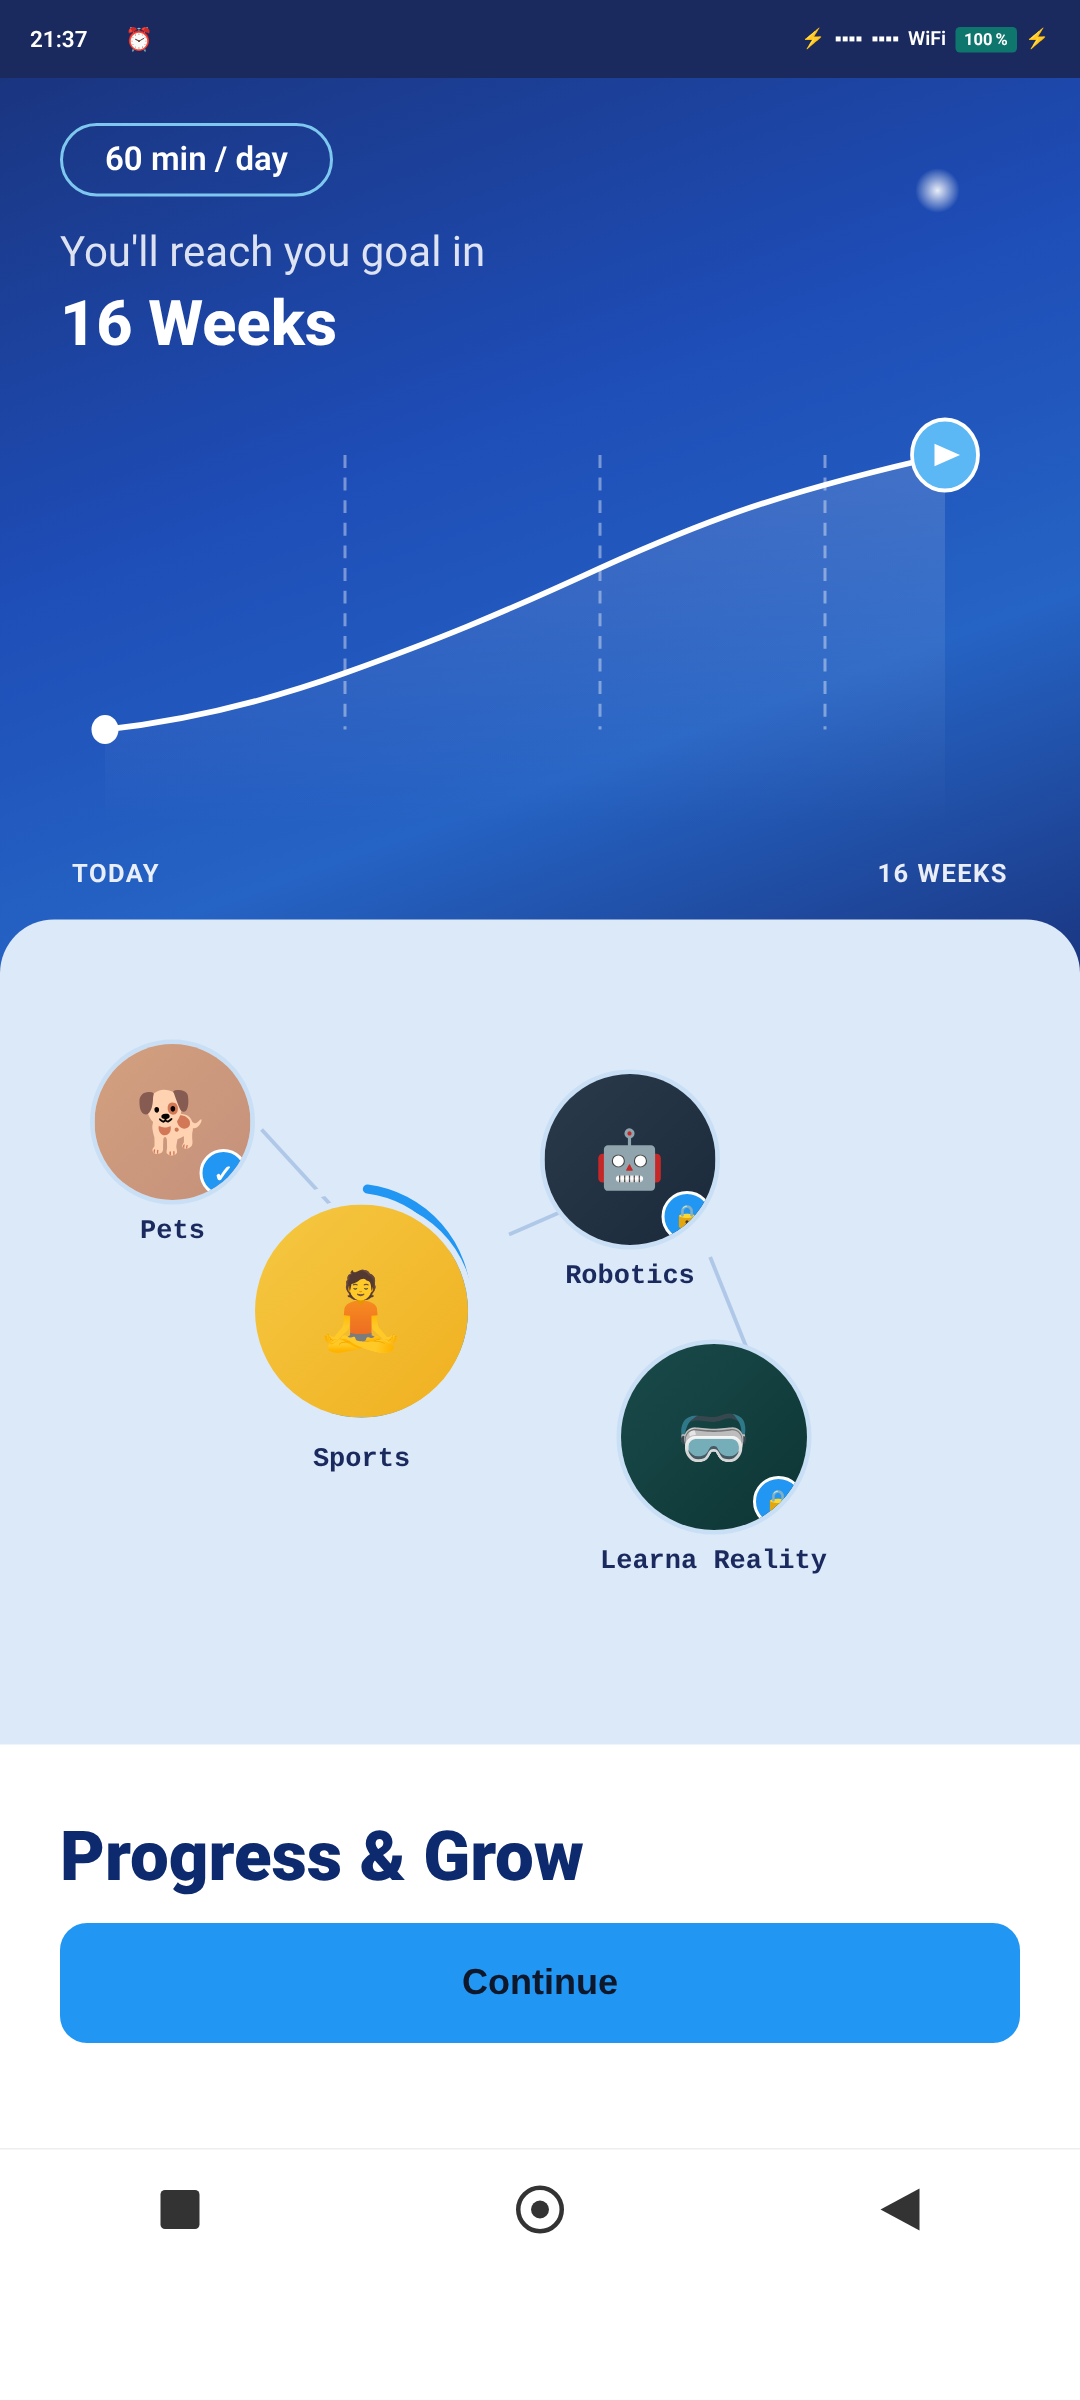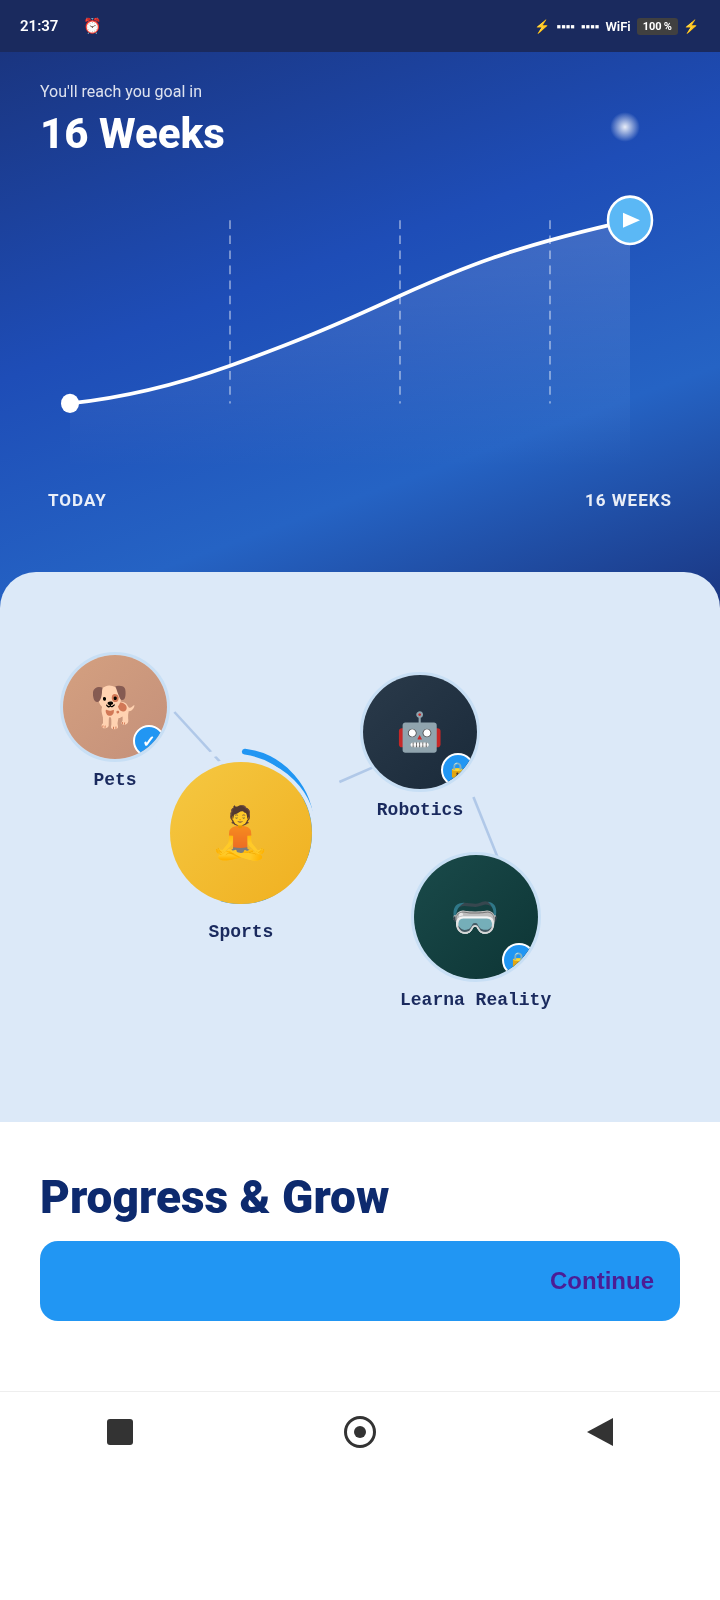"100" .battery-icon { background: #404040 -> #0f766e }
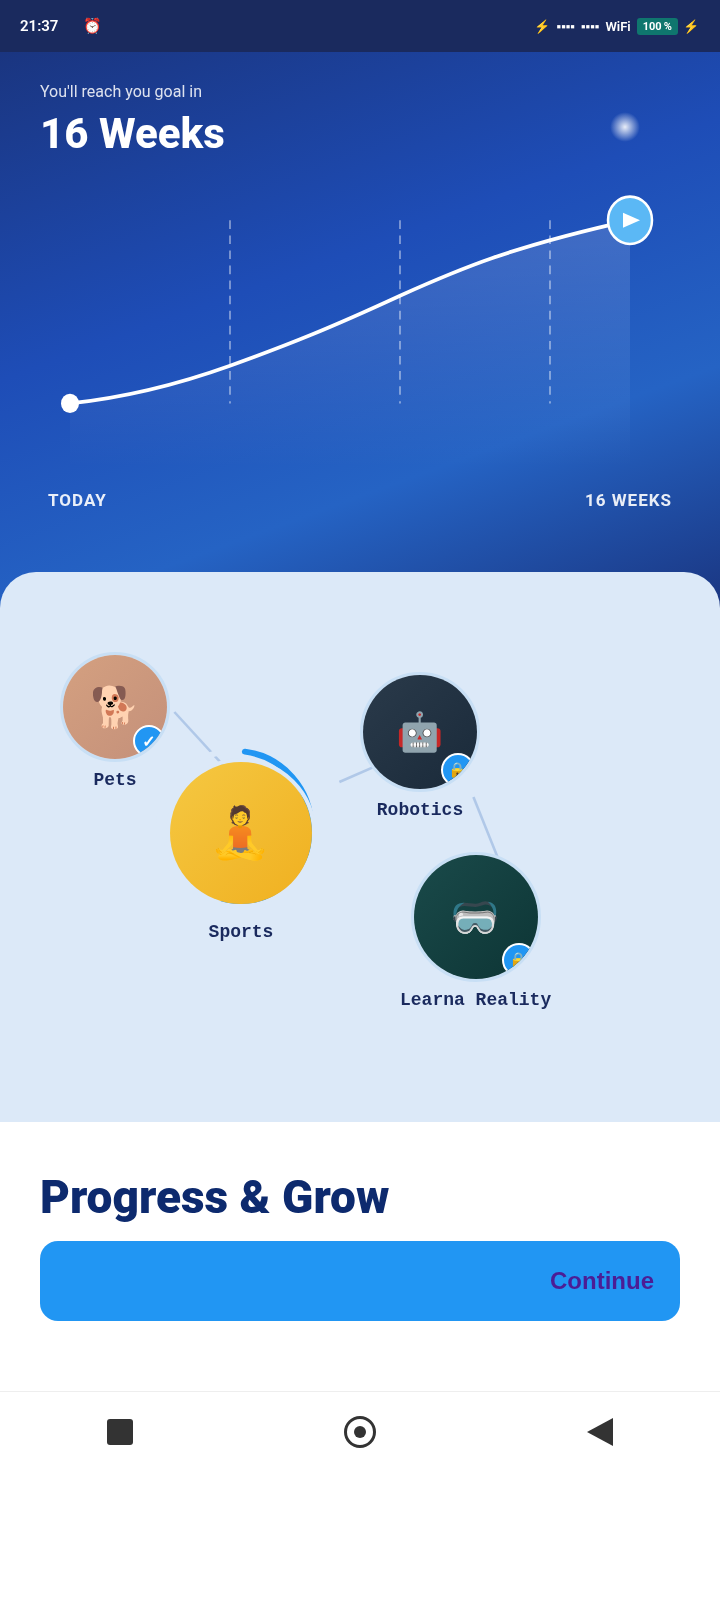"60 min / day" div.goal-badge { html: none -> <div>60 min / day</div> }
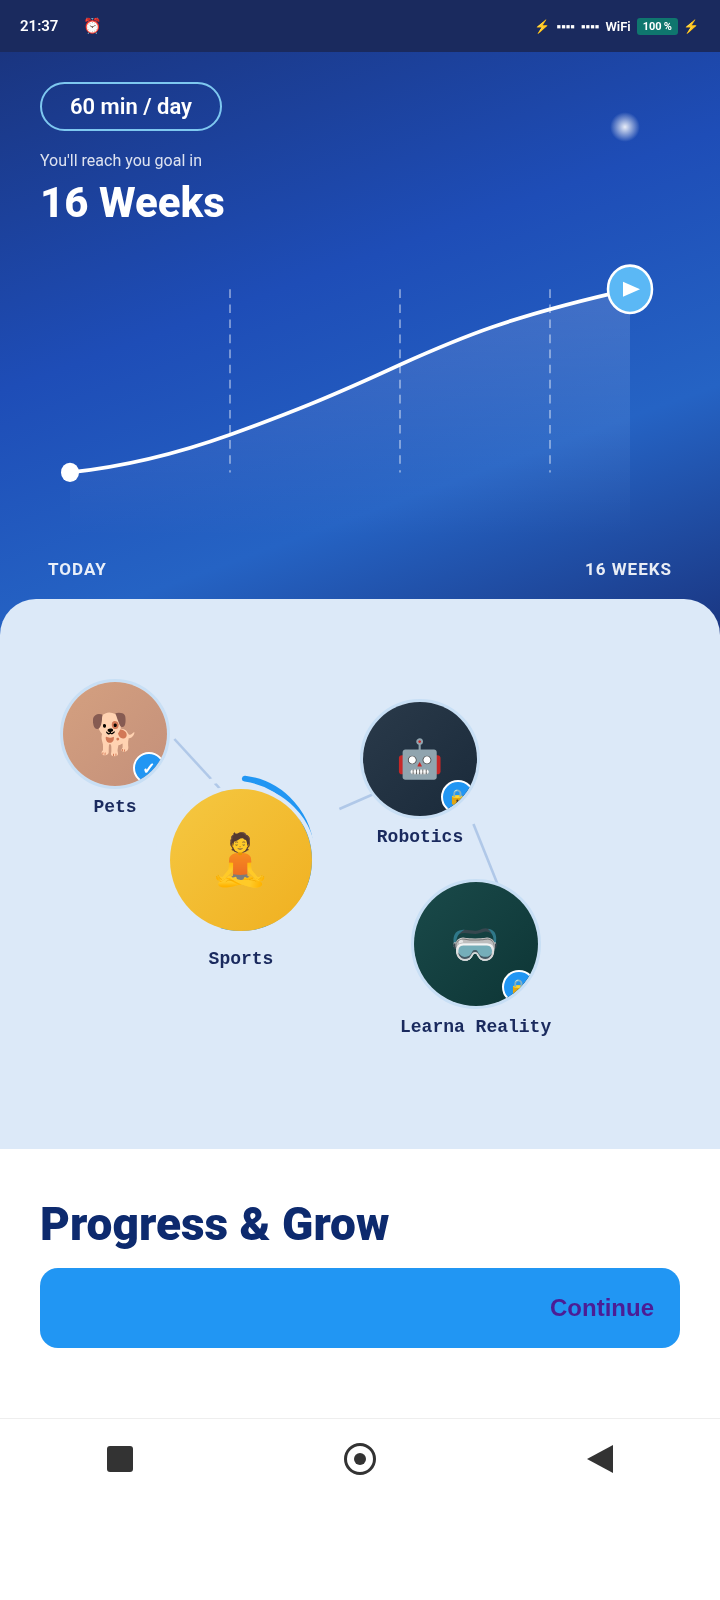"You'll reach you goal in" .goal-subtext { font-size: 16px -> 28px }
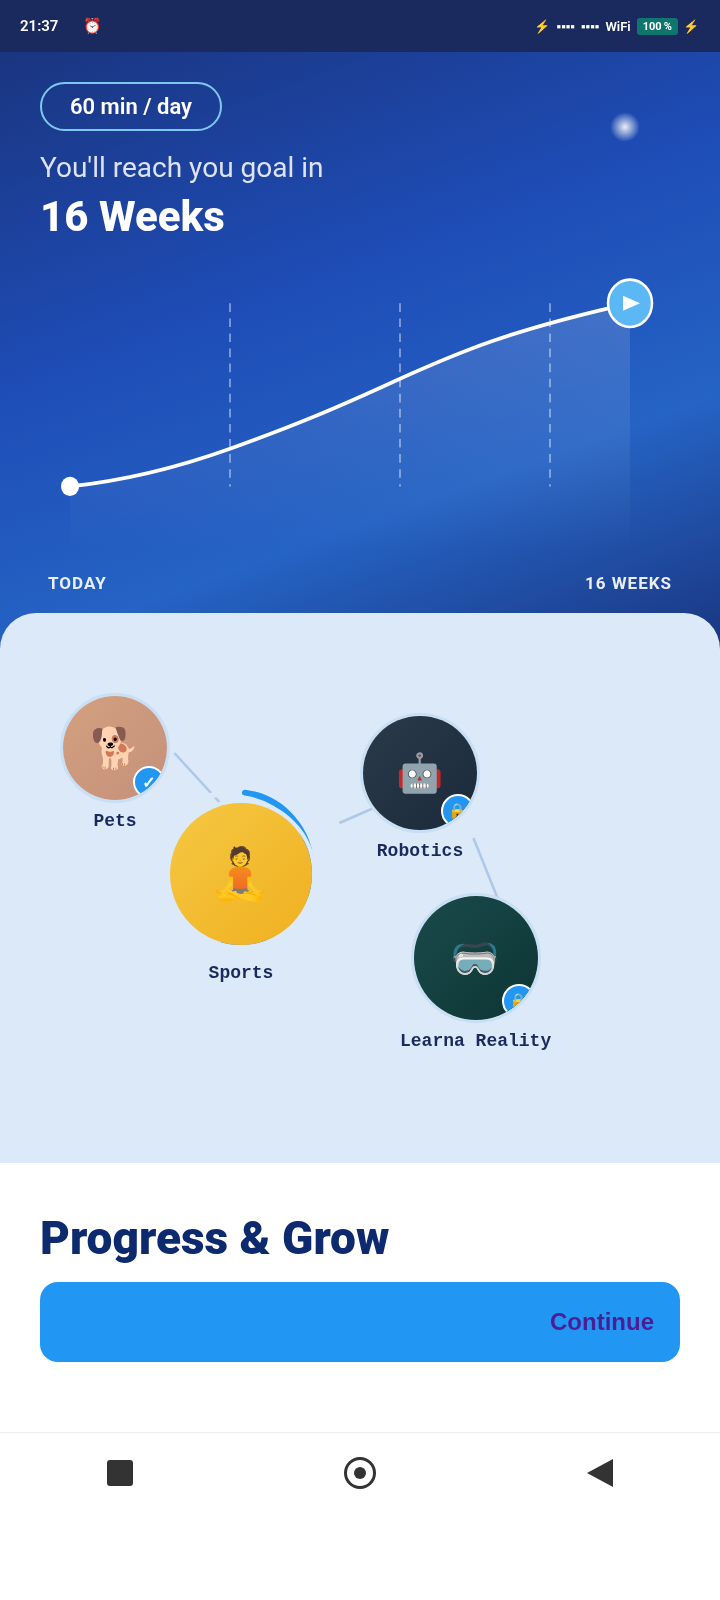"Continue" .continue-btn { color: #4c1d95 -> #0f172a; text-align: right -> center }
